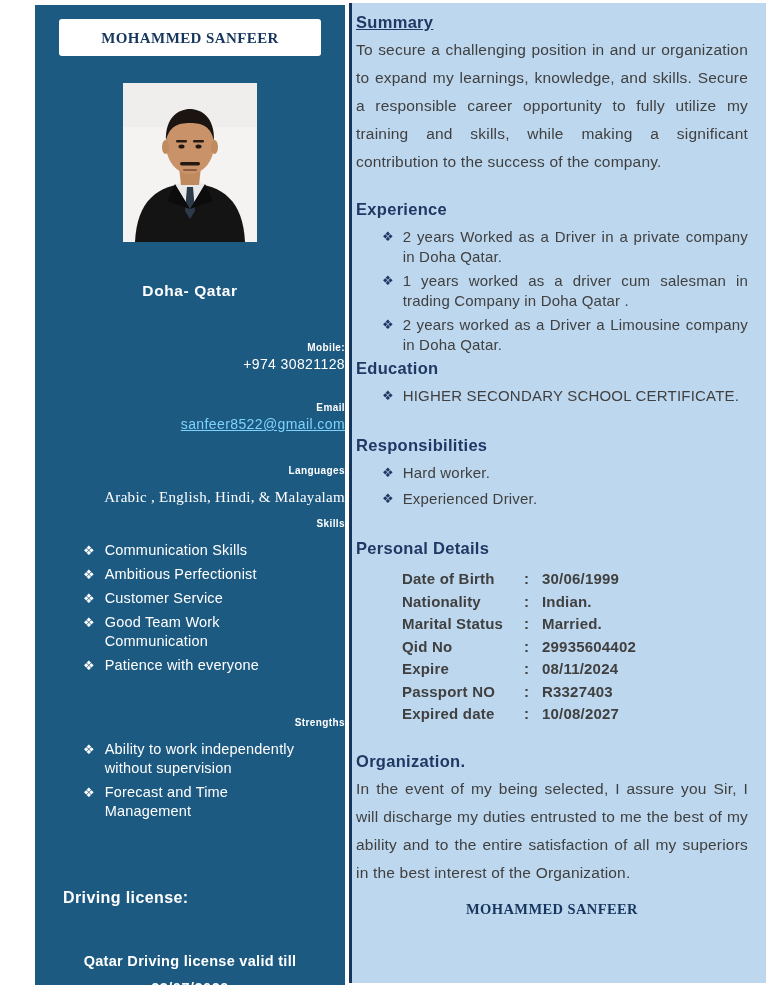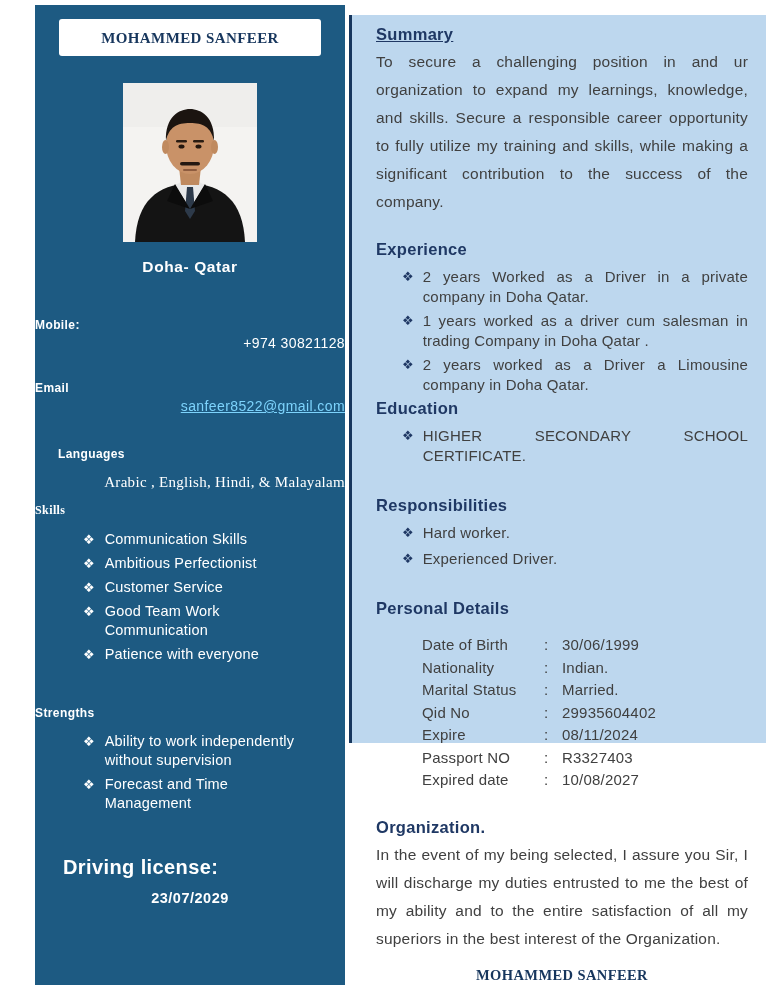"Summary" .right-panel { height: 728px -> 980px; padding: 10px 18px 0 24px -> 10px 18px 0 4px; top: 15px -> 3px }
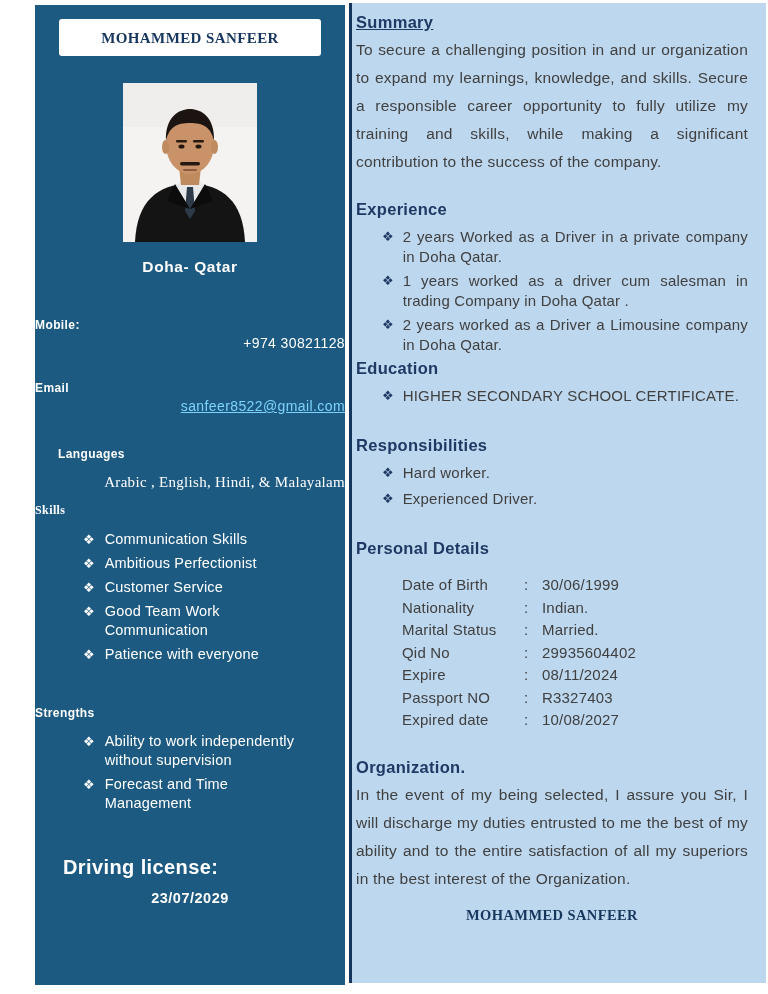"Doha- Qatar" .loc { margin-top: 16px -> 40px }
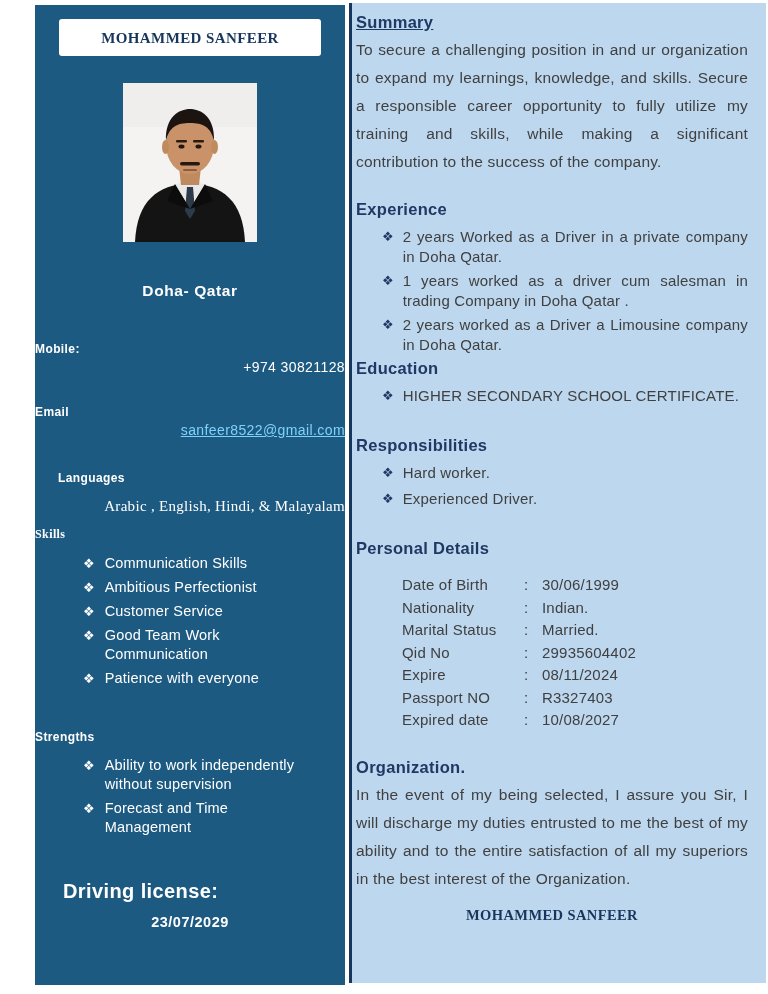"Mobile:" .l-label { font-size: 12px -> 10px; text-align: left -> right }
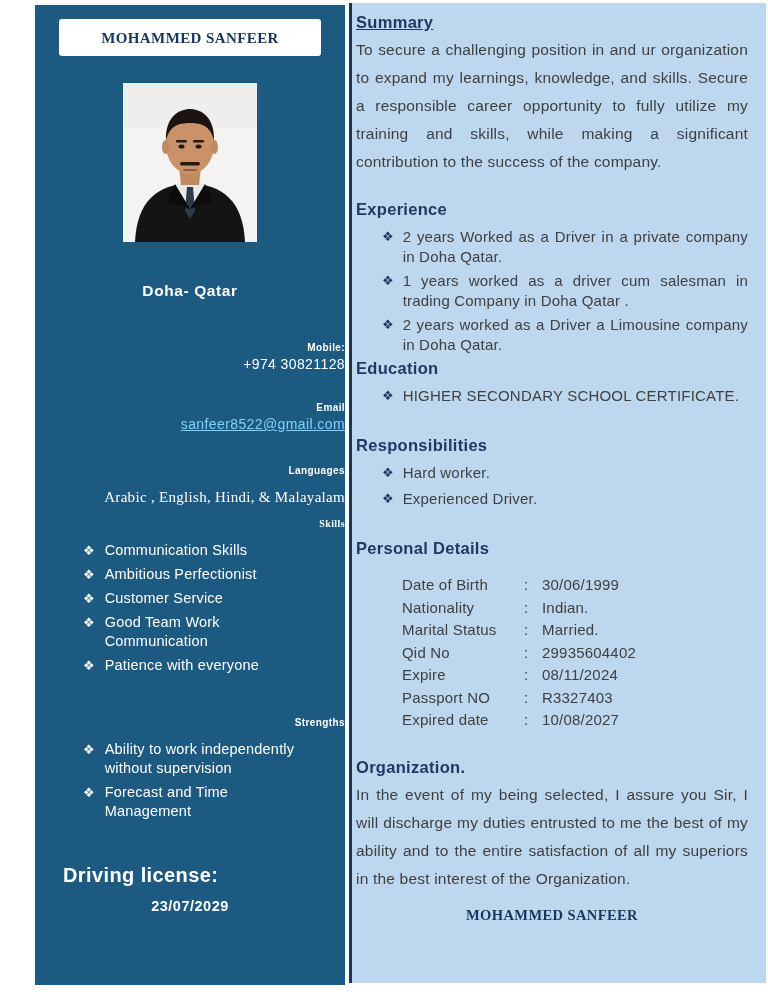"Skills" .l-label.skills-label { font-family: Liberation Serif, serif -> none }
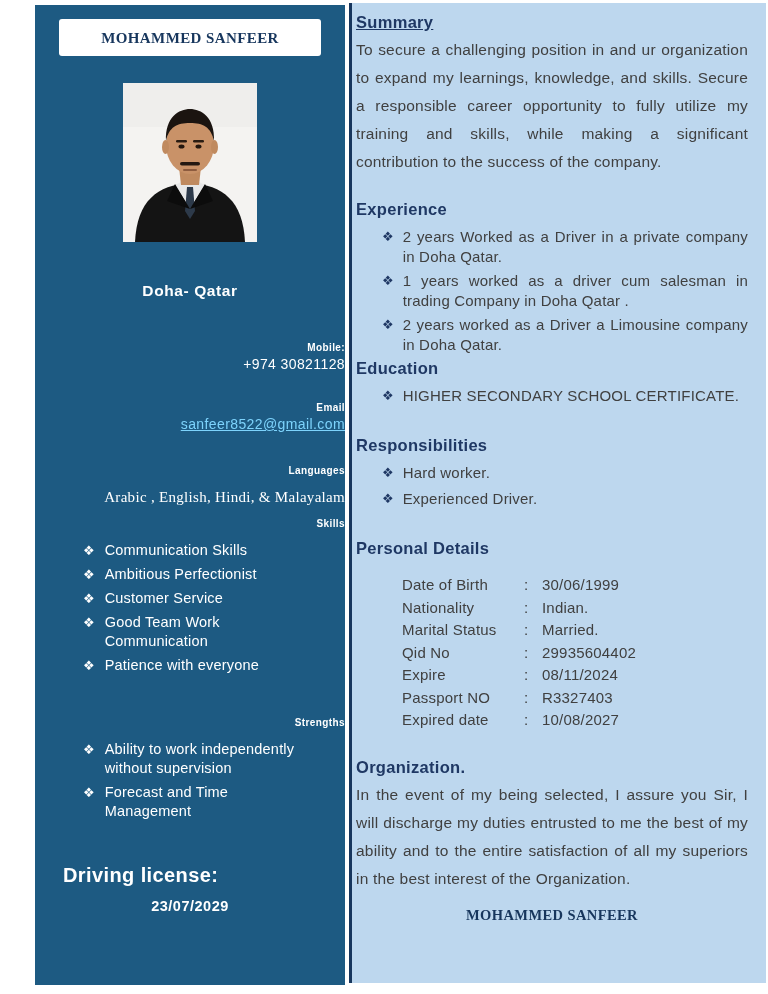"Date of Birth" .pd-rows { font-weight: none -> bold; margin: 16px 0 0 46px -> 10px 0 0 46px }
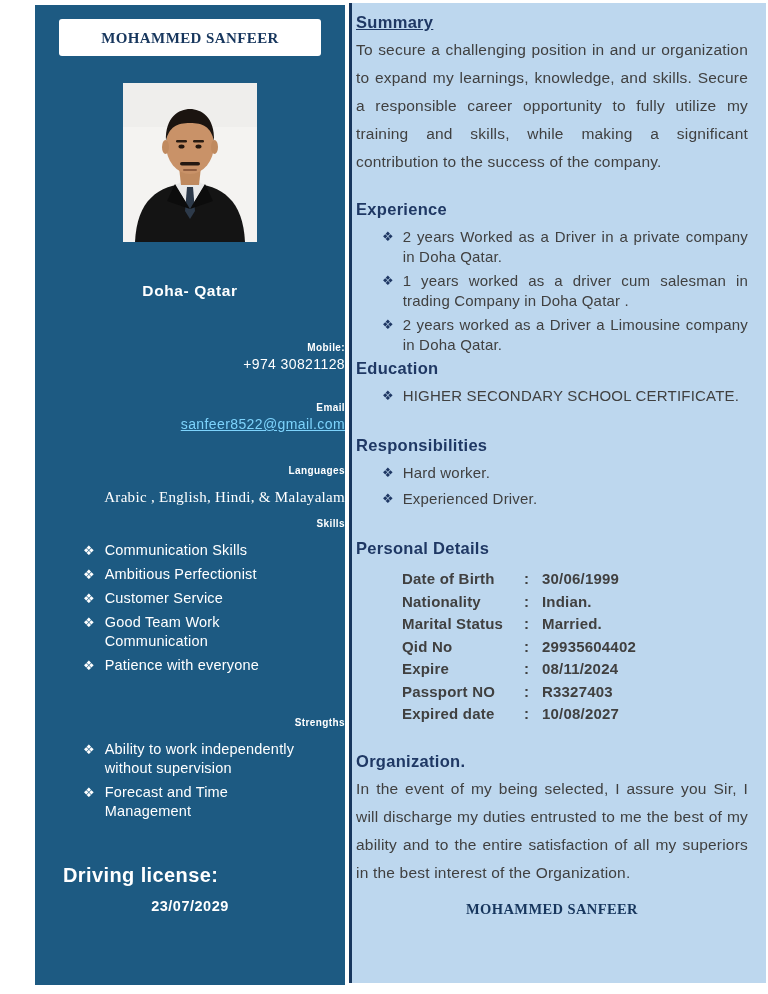"Driving license:" .driving-label { font-size: 20px -> 16px; margin: 43px 0 0 28px -> 68px 0 0 28px }
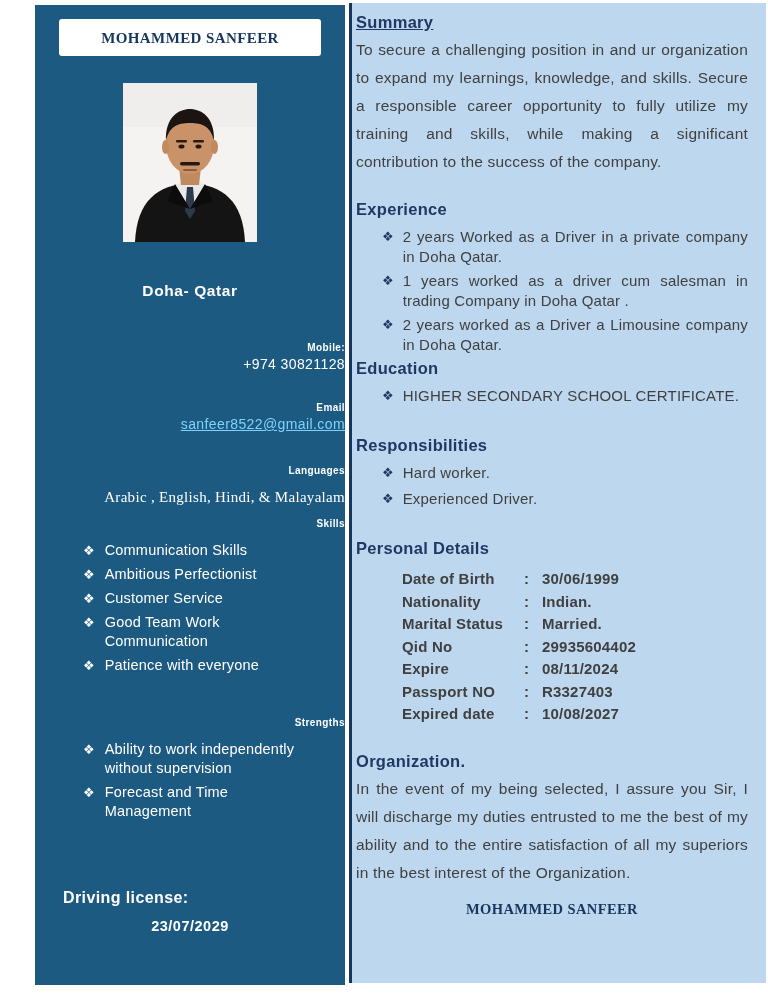"Qatar Driving license valid till" div.driving-line1 { html: none -> <div>Qatar Driving license valid till</div> }
